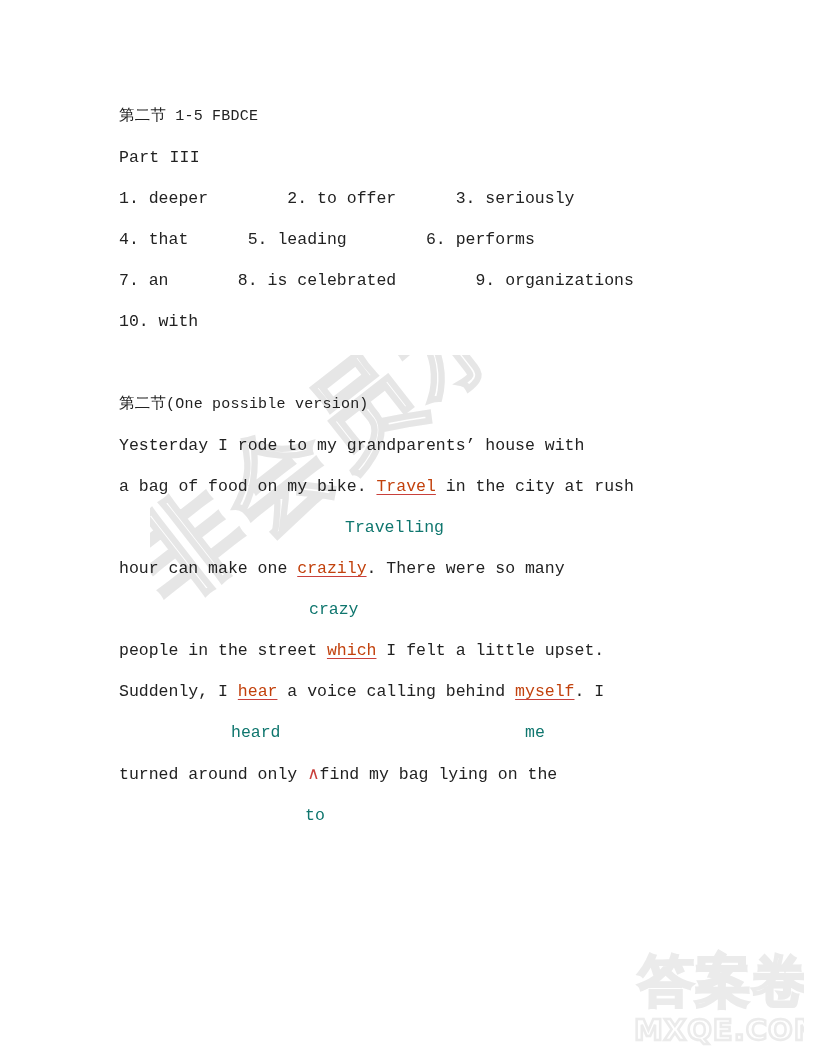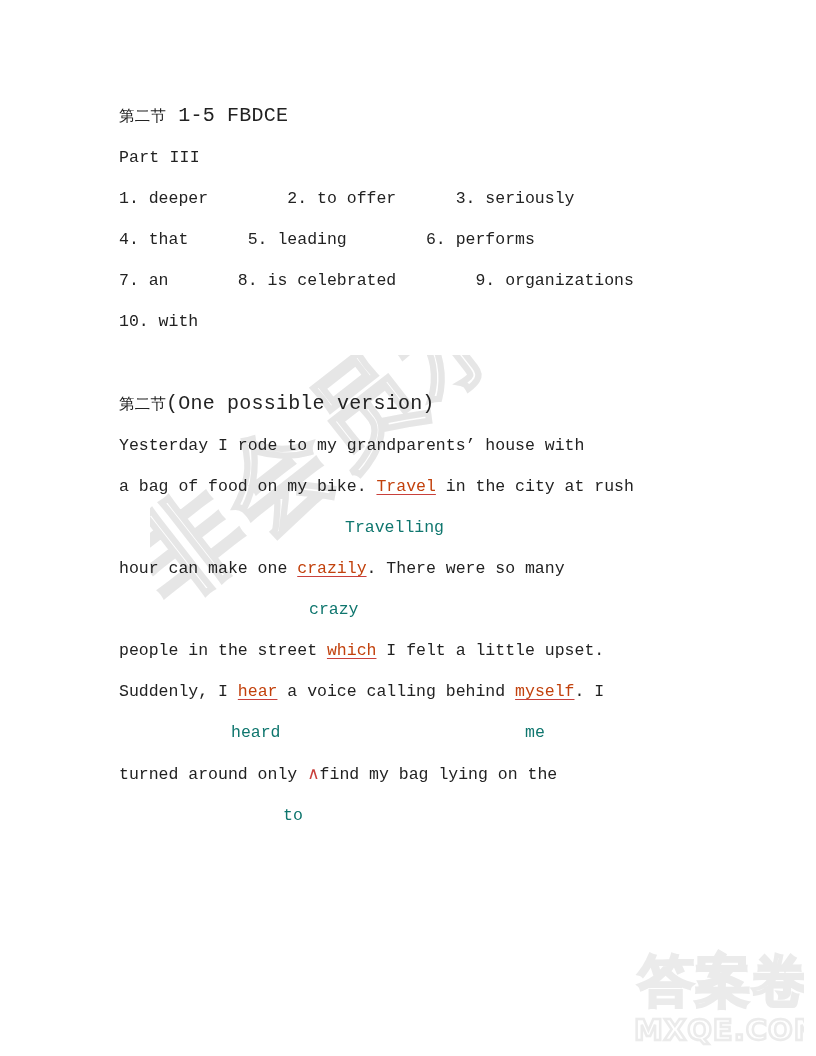"1-5 FBDCE" .line.cn .en { font-size: 20px -> 15px }
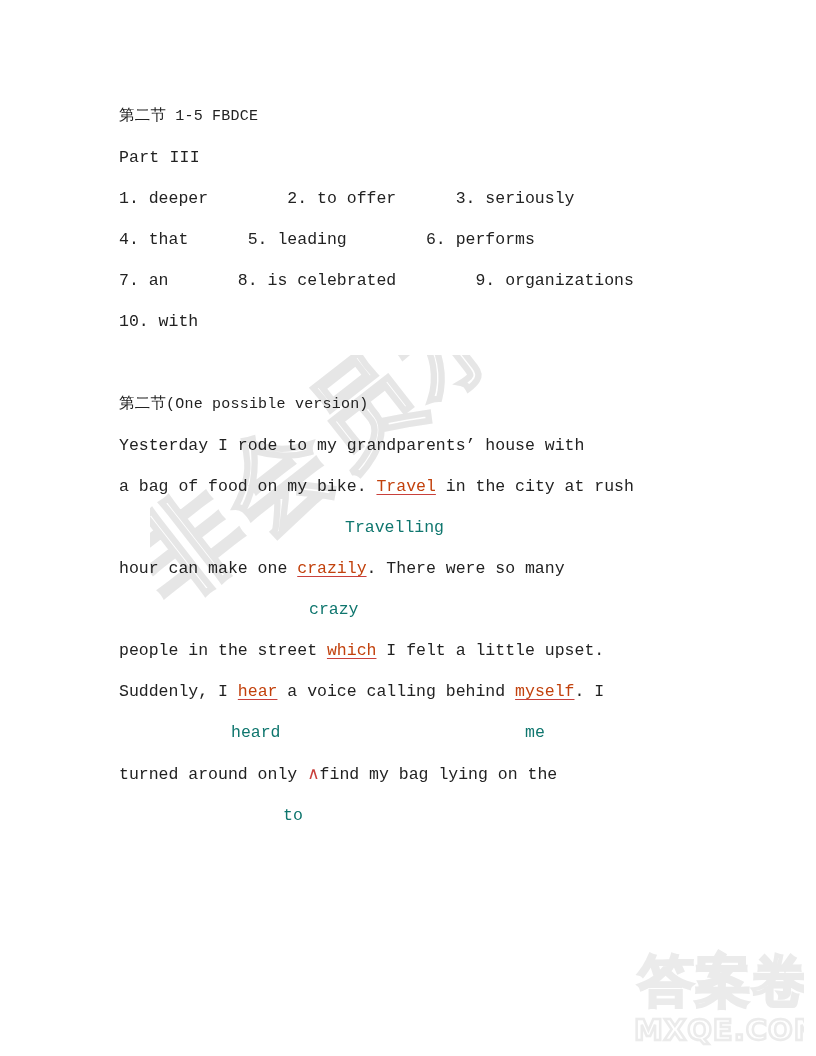"to" span.corr { left: 164px -> 186px }
